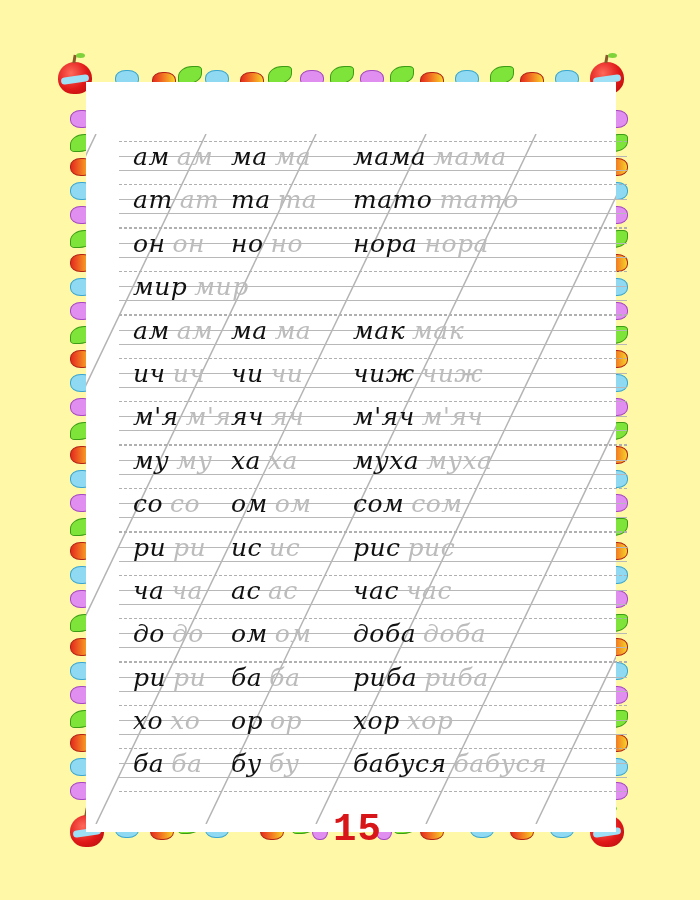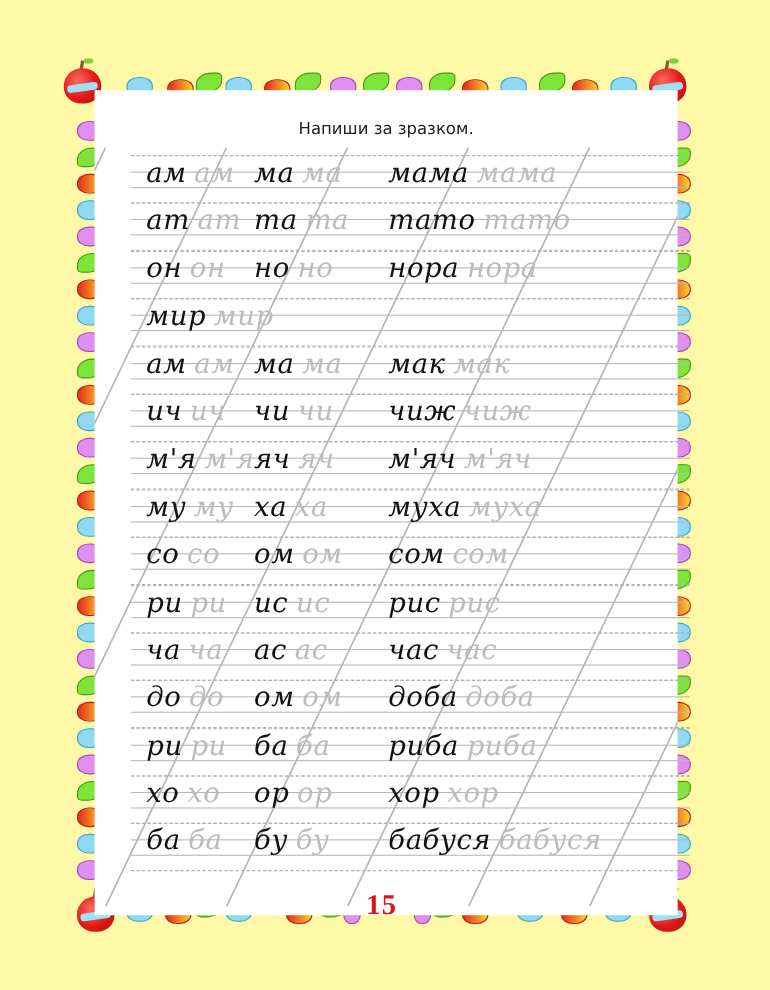"Напиши за зразком." div.title { html: <div>Напиши за зразком.</div> -> none }
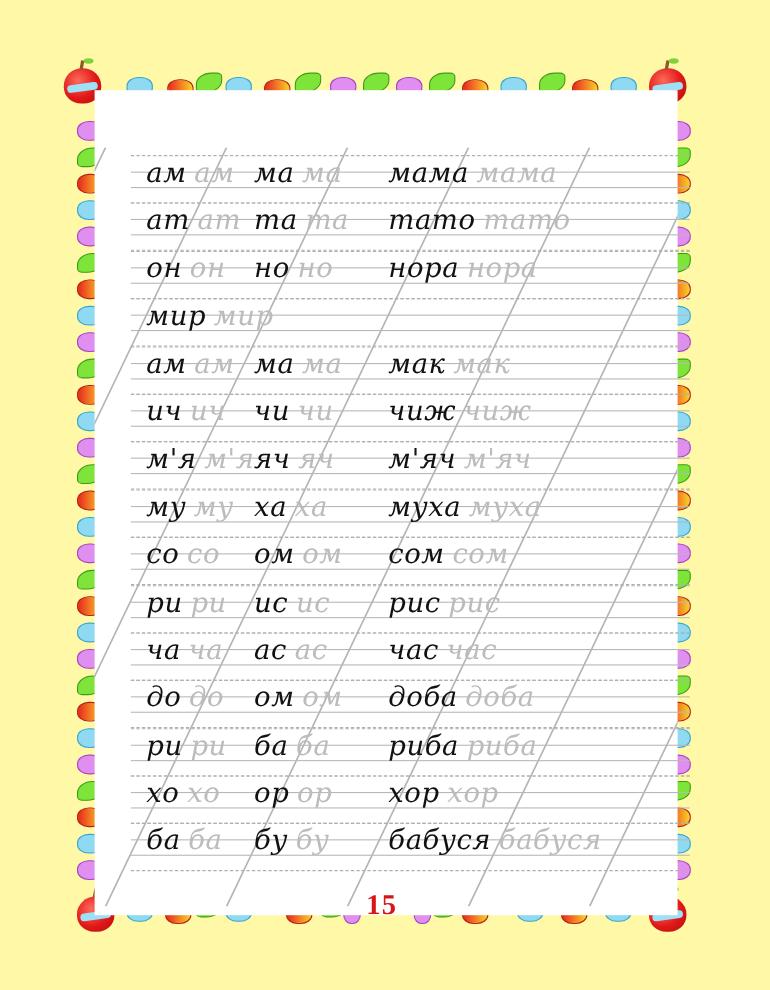"15" .pageno { font-family: Liberation Serif, serif -> Liberation Mono, monospace; font-size: 26px -> 39px }
